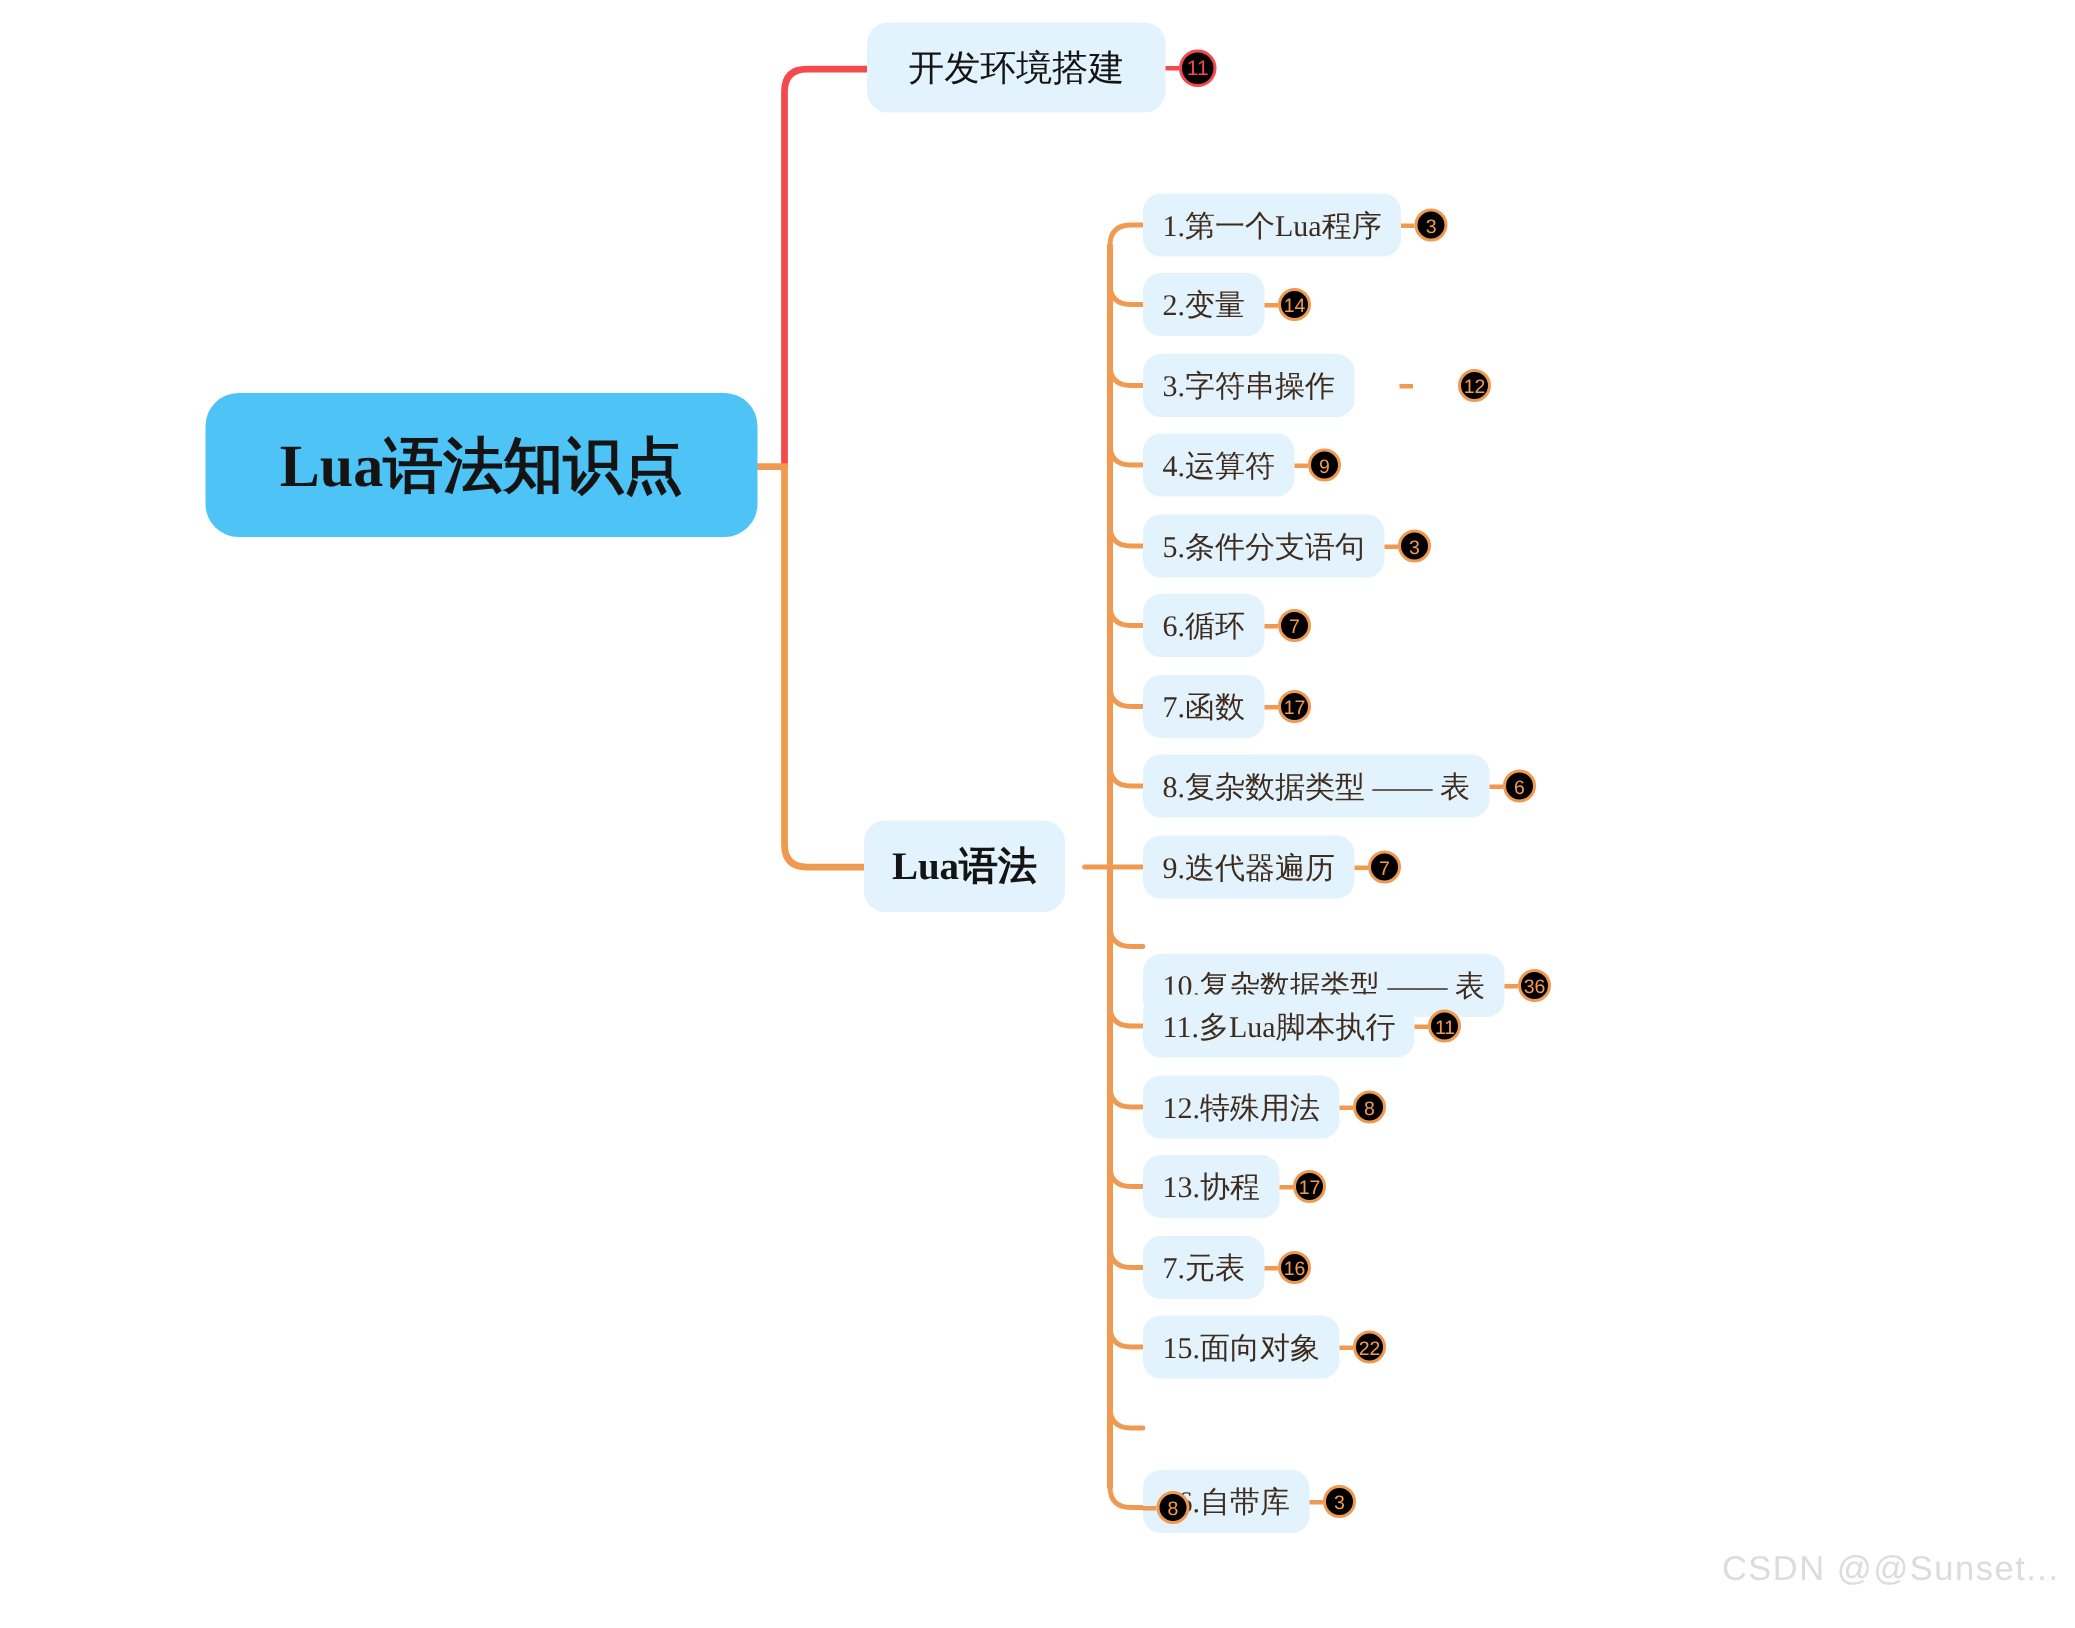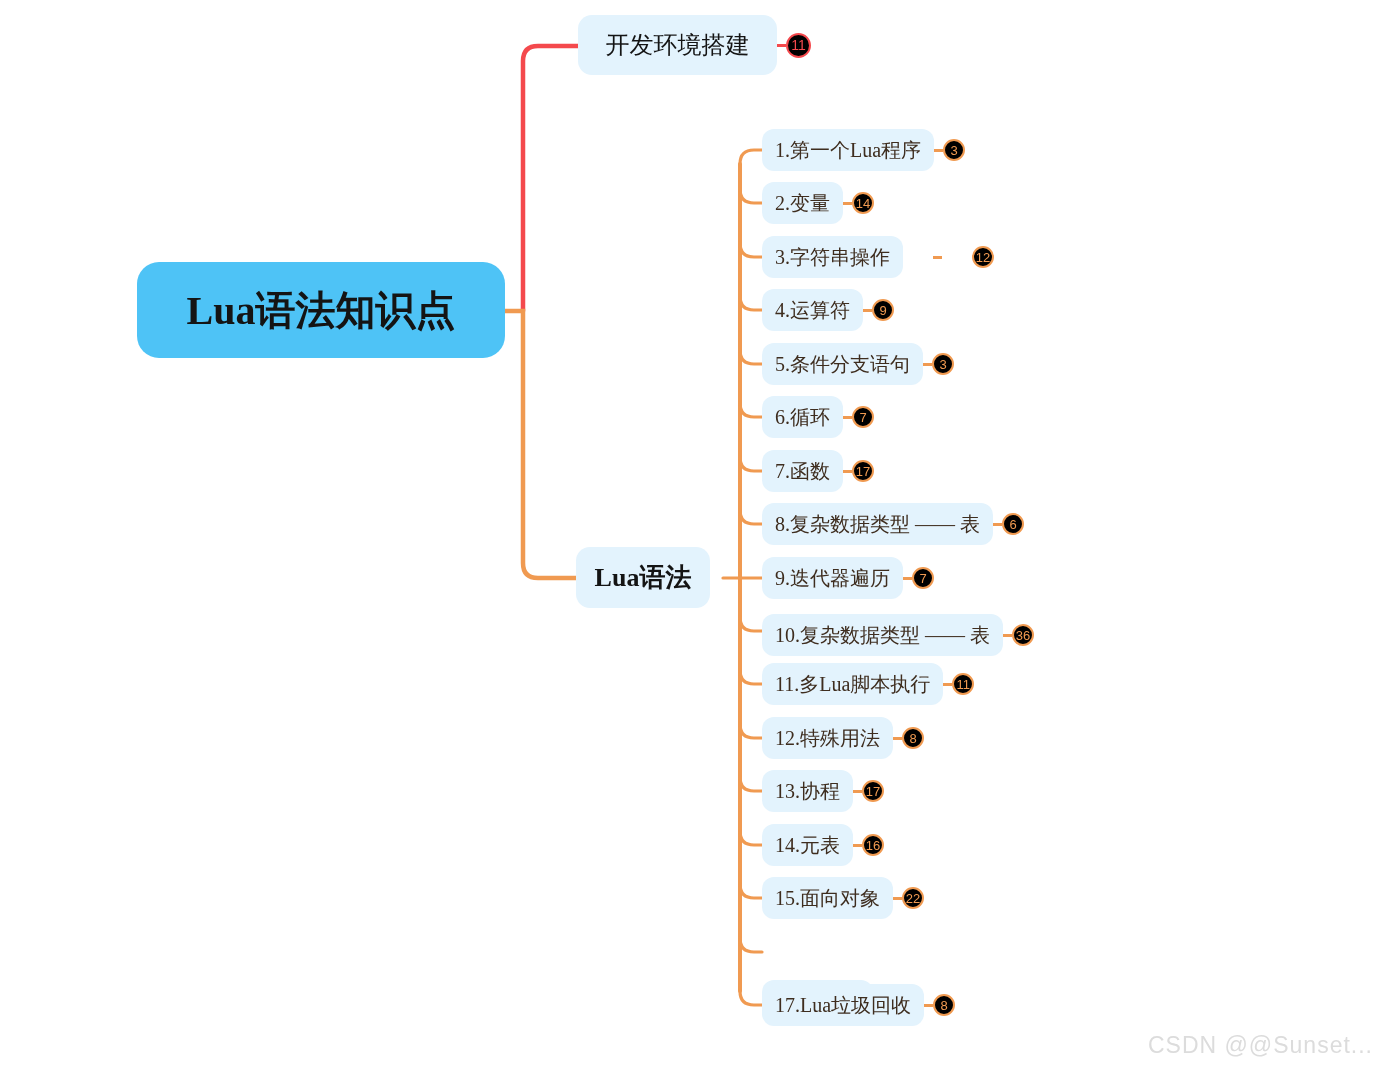"10.复杂数据类型 —— 表" div.child-row { top: 614px -> 636px }
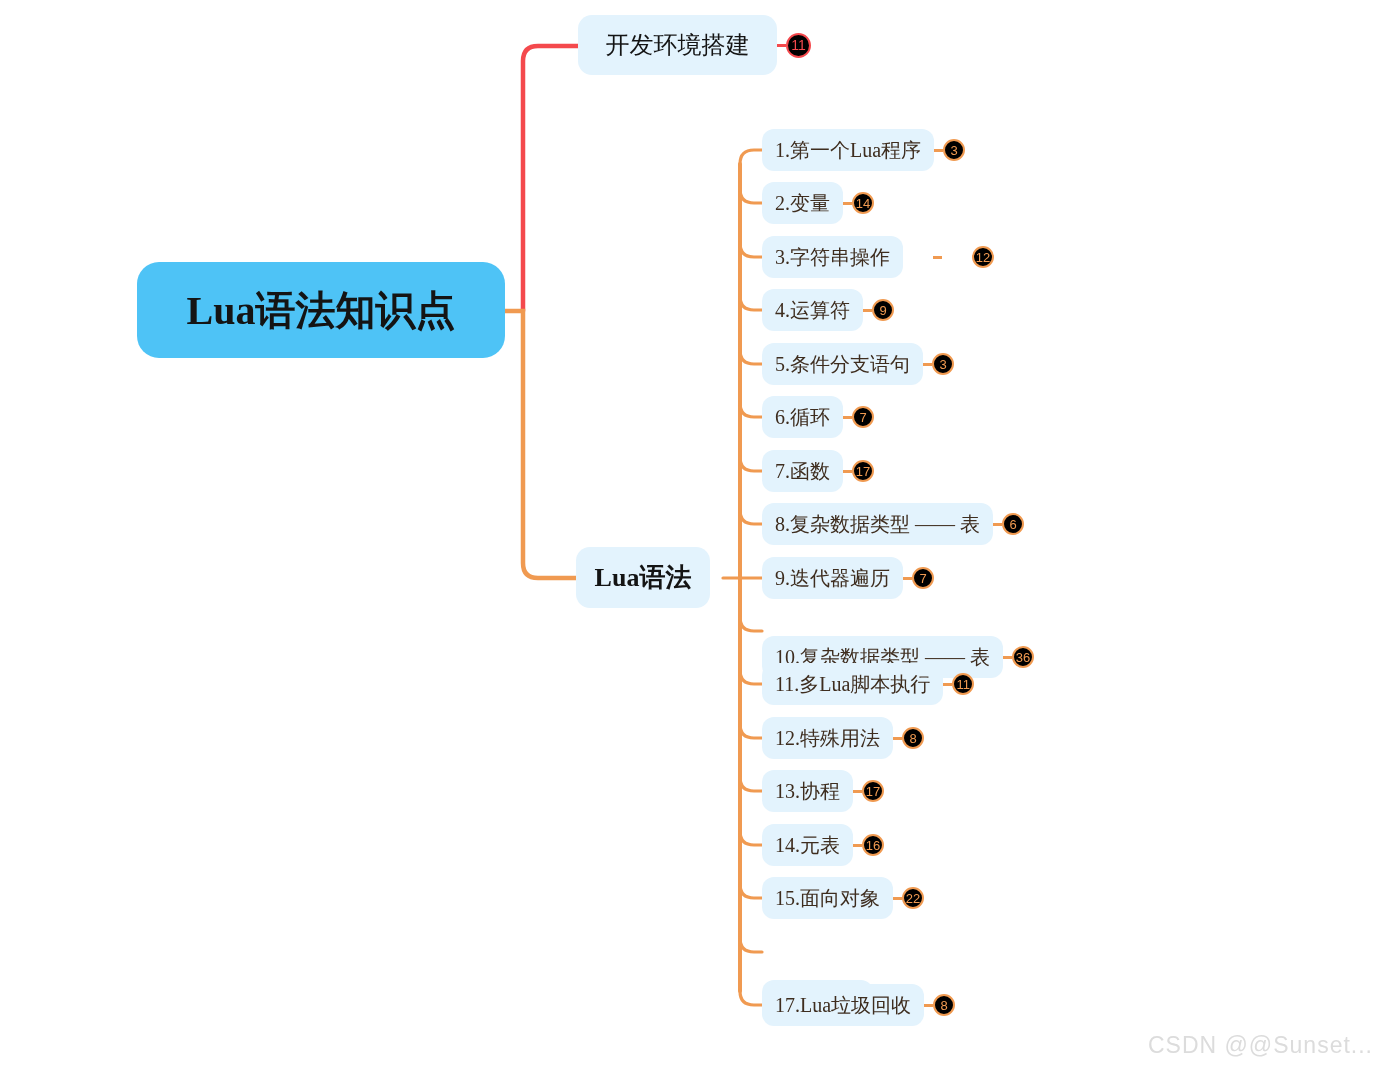"14.元表" span { text: 14 -> 7 }
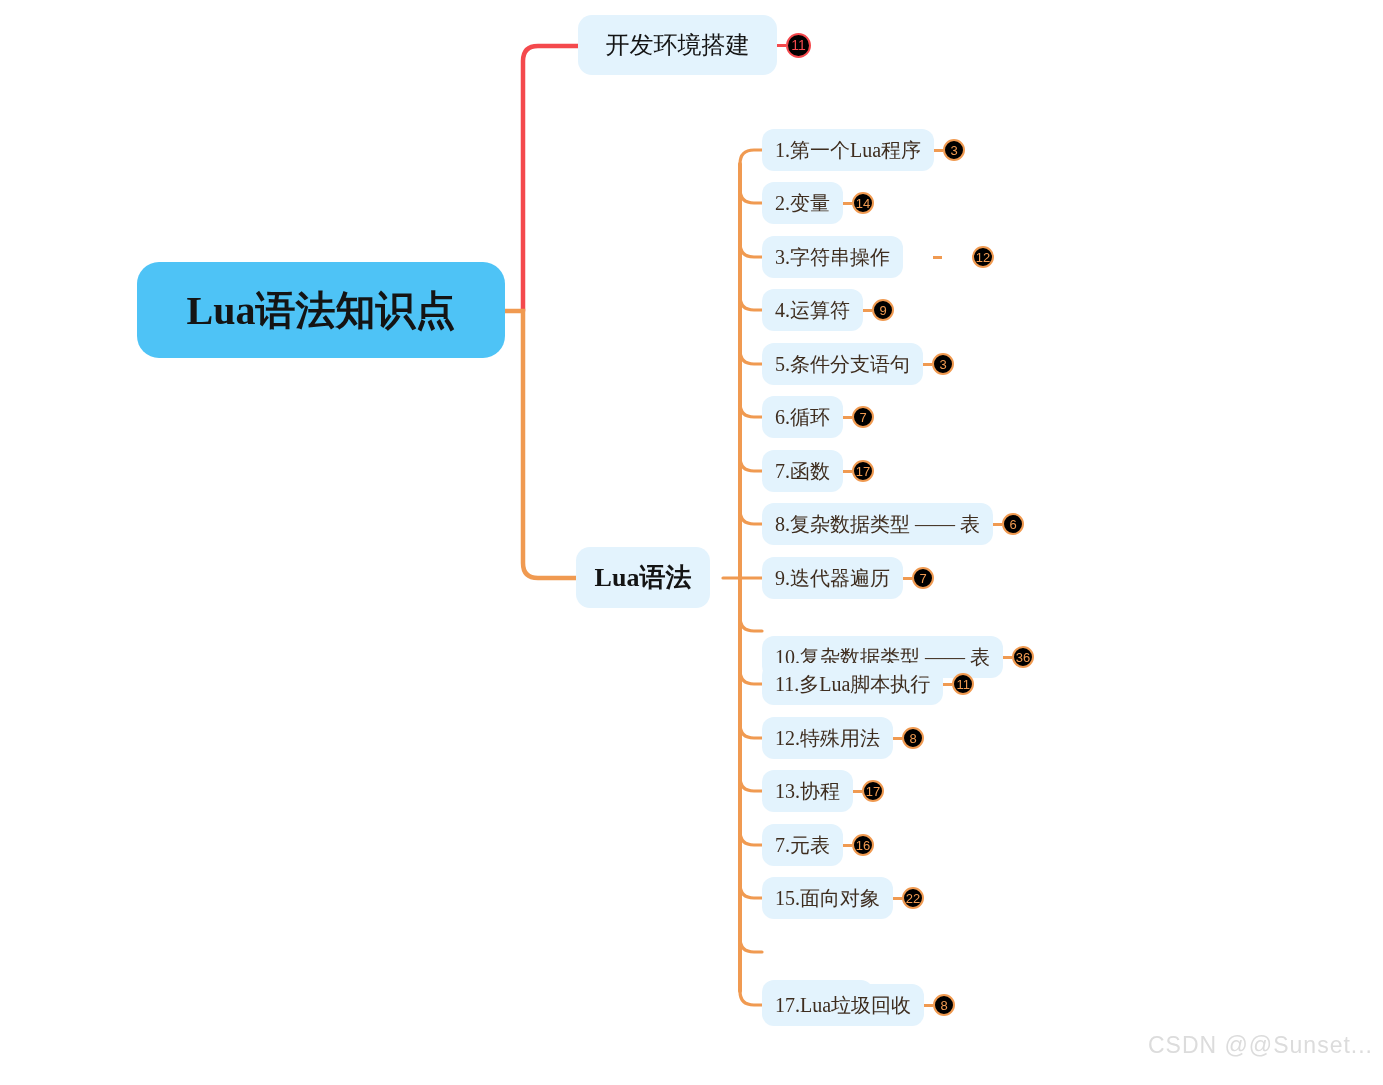"17.Lua垃圾回收" div.child-node { html: <div> <span>17.Lua垃圾回收</span> </div> -> none }
